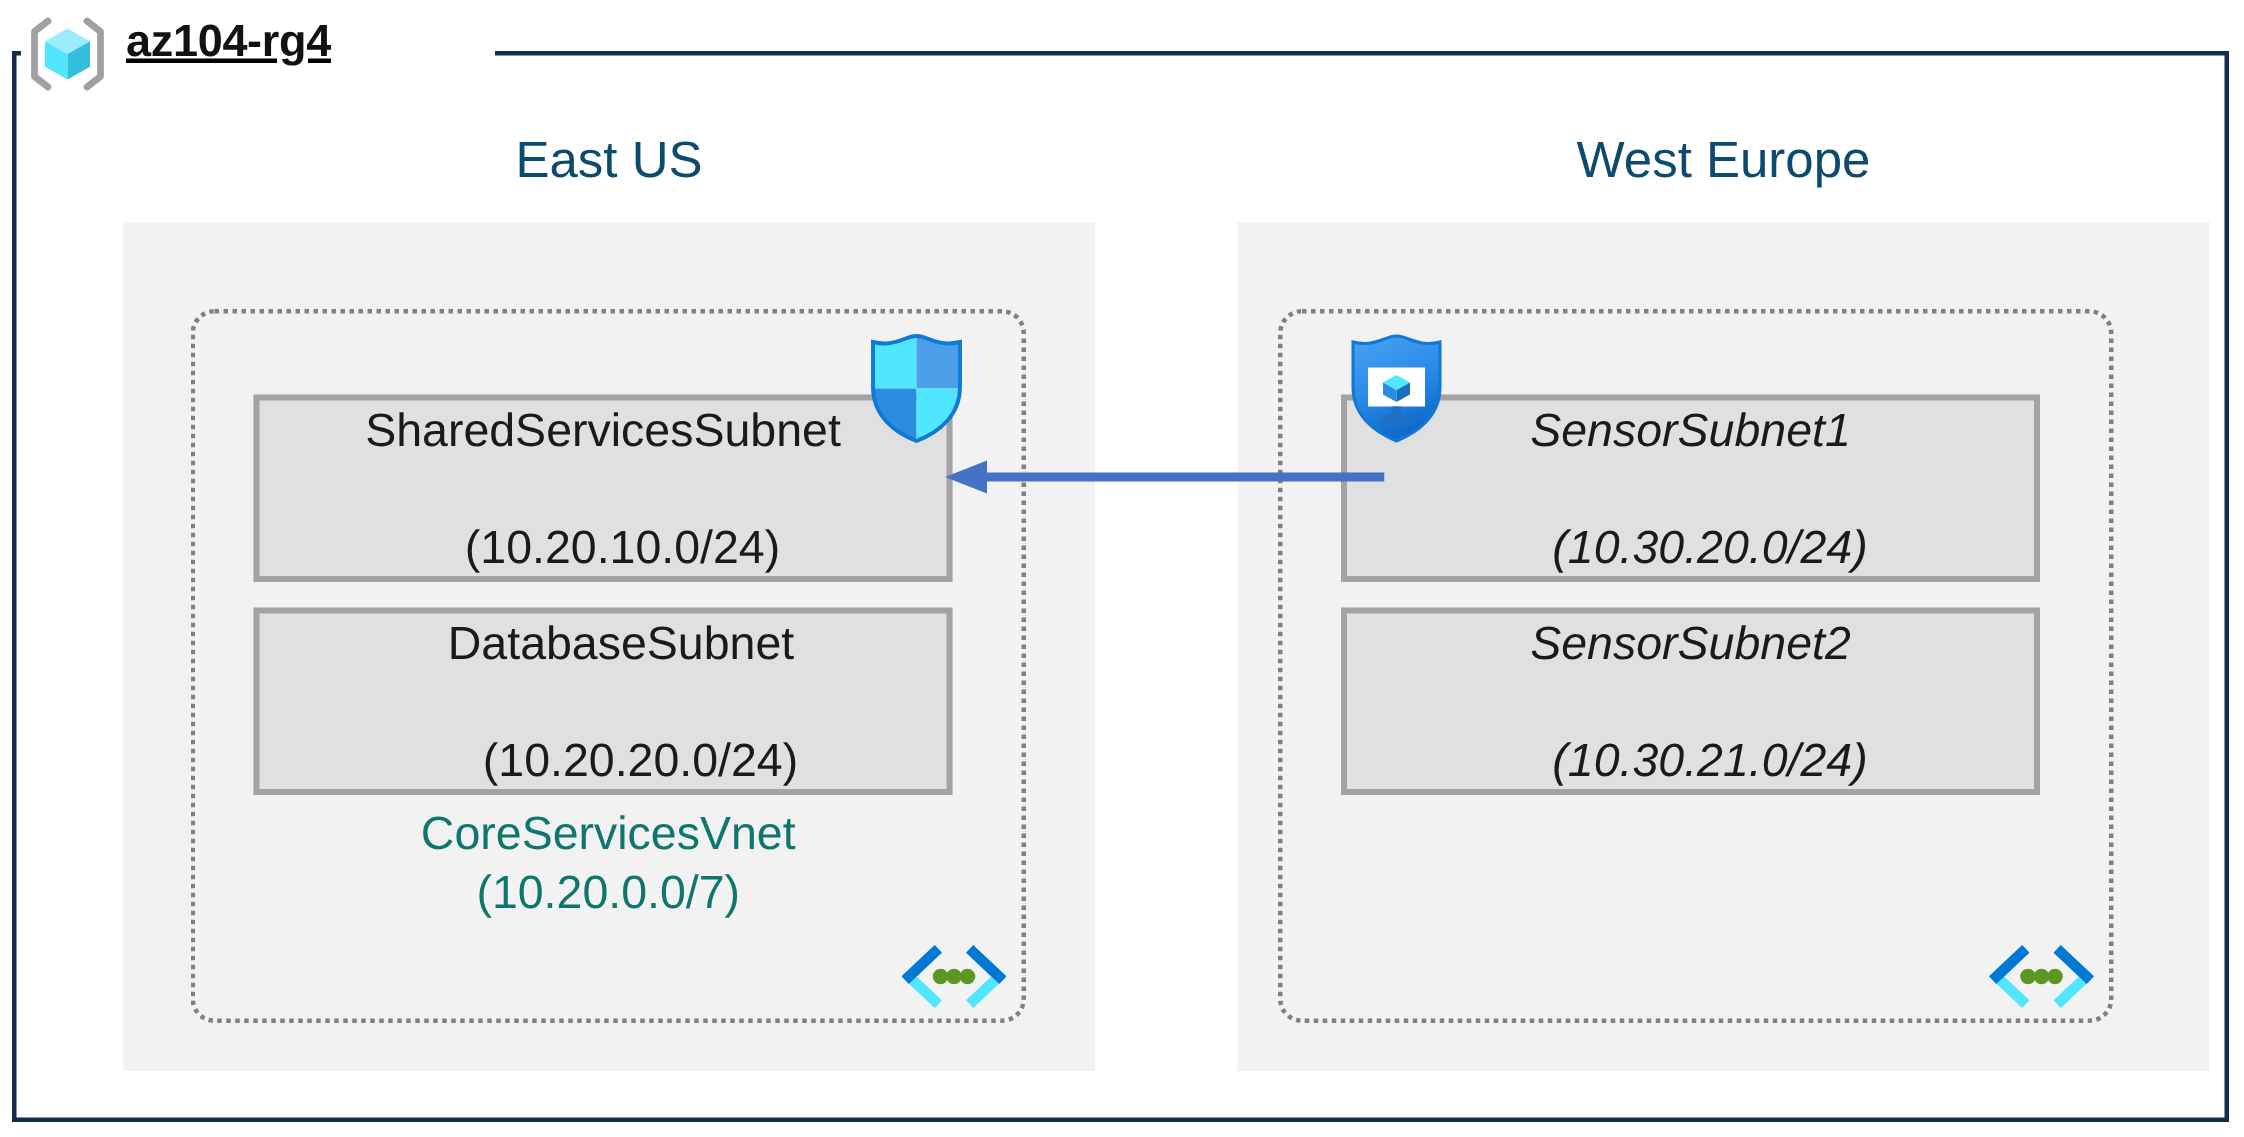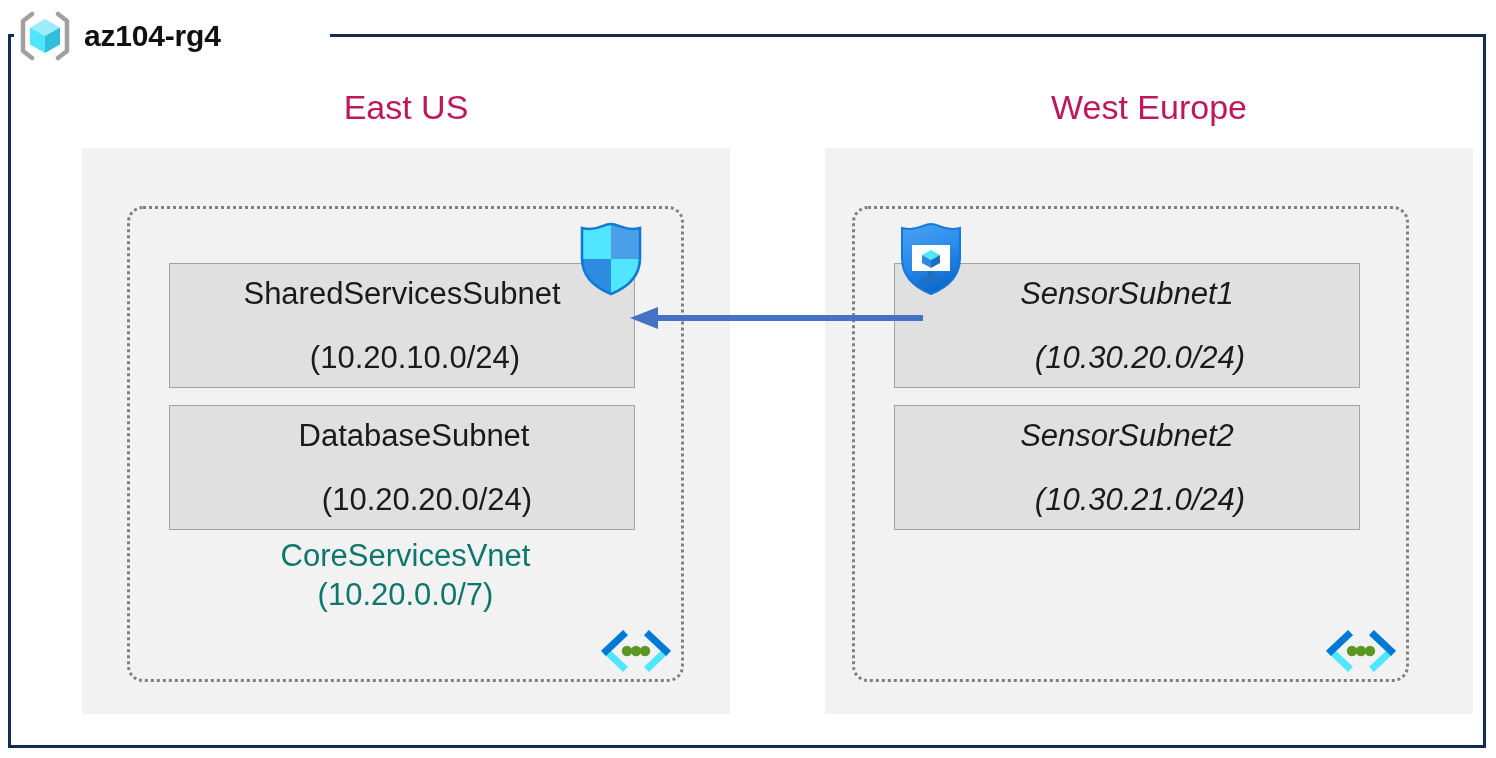"az104-rg4" .rg-header { align-items: center -> flex-start; text-decoration: none -> underline }
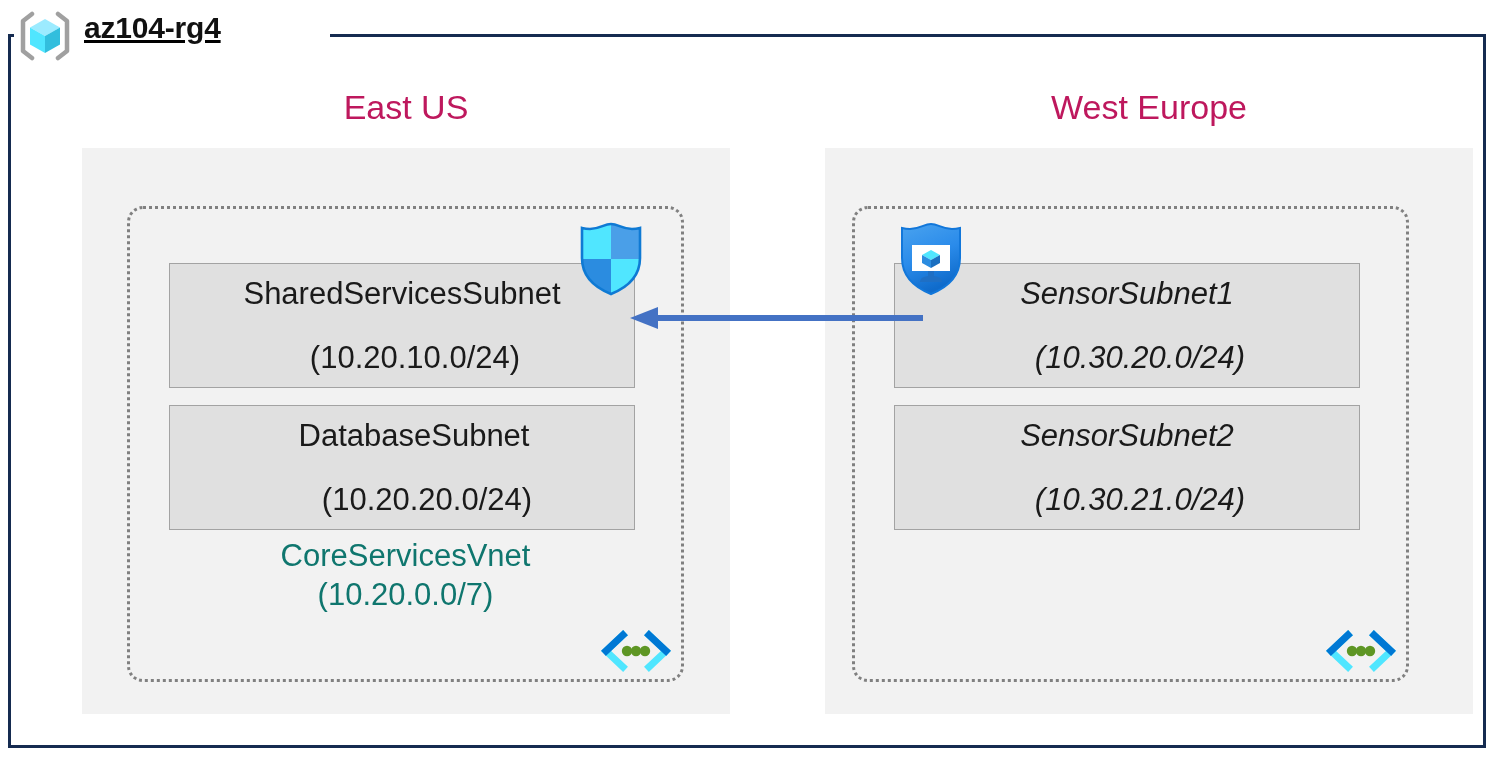"East US" .region-label { color: #be185d -> #0c4a6e }
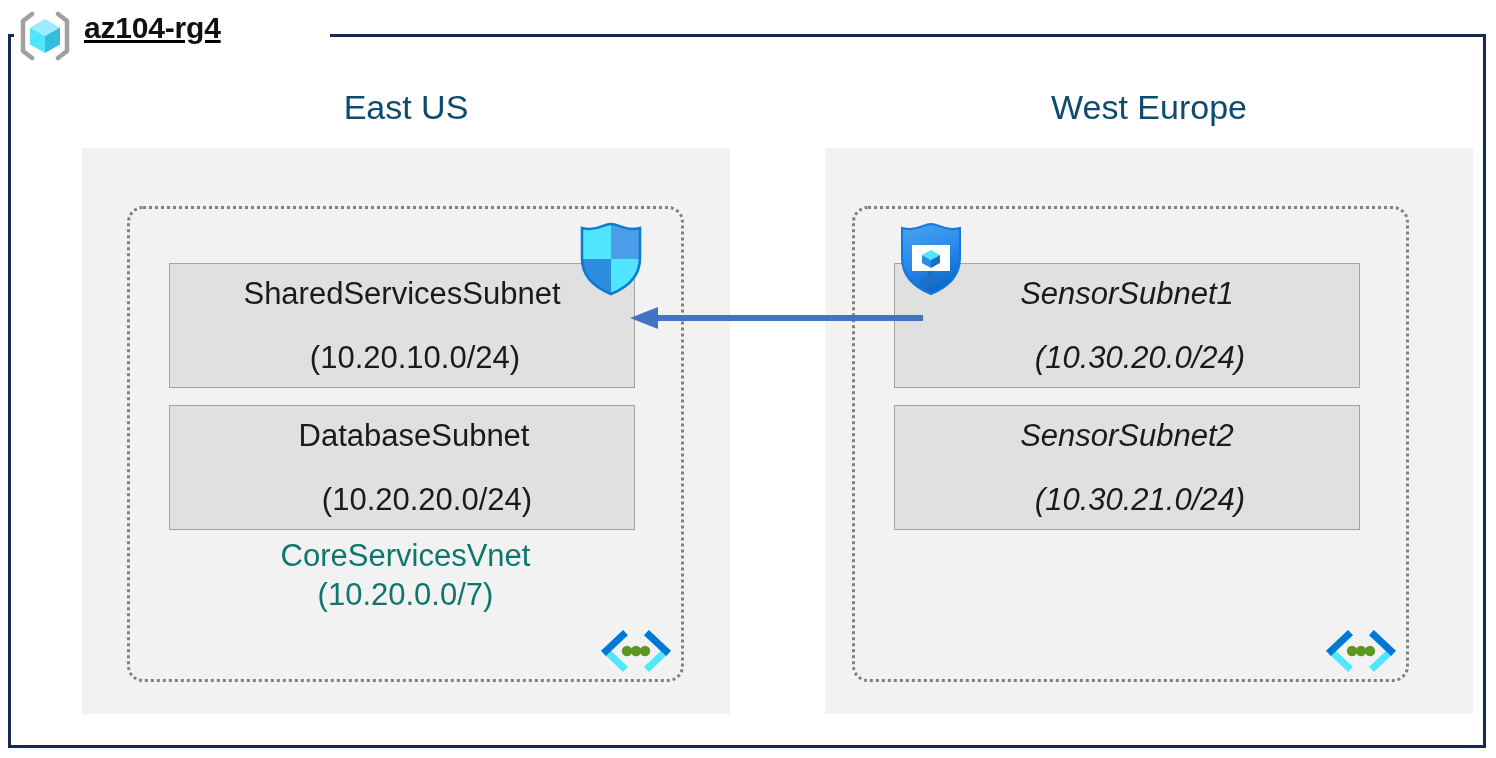"SharedServicesSubnet" .subnet { border: 1px solid #a3a3a3 -> 4px solid #a3a3a3; justify-content: center -> space-between }
